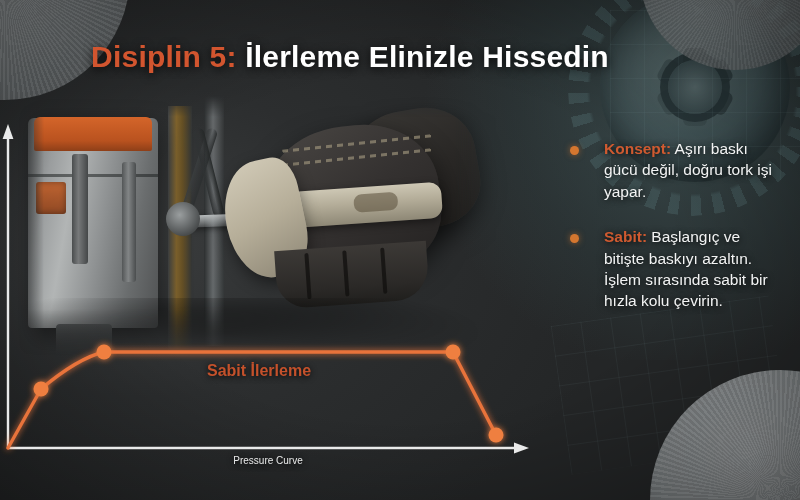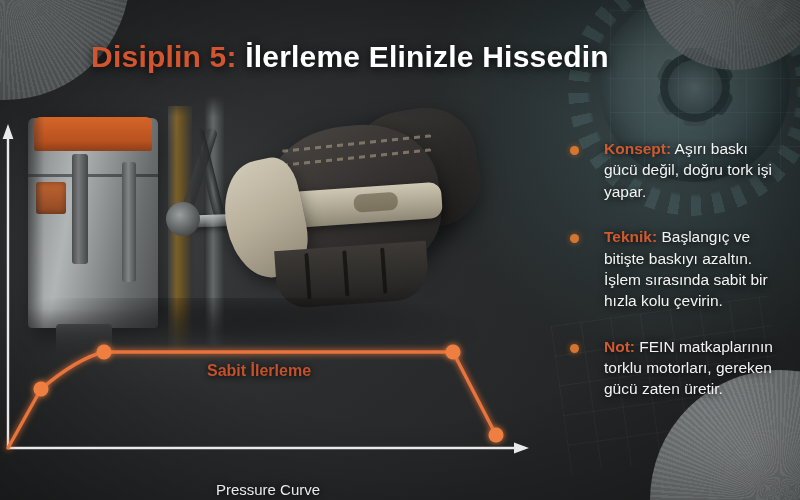"Teknik:" span.lead { text: Teknik -> Sabit }
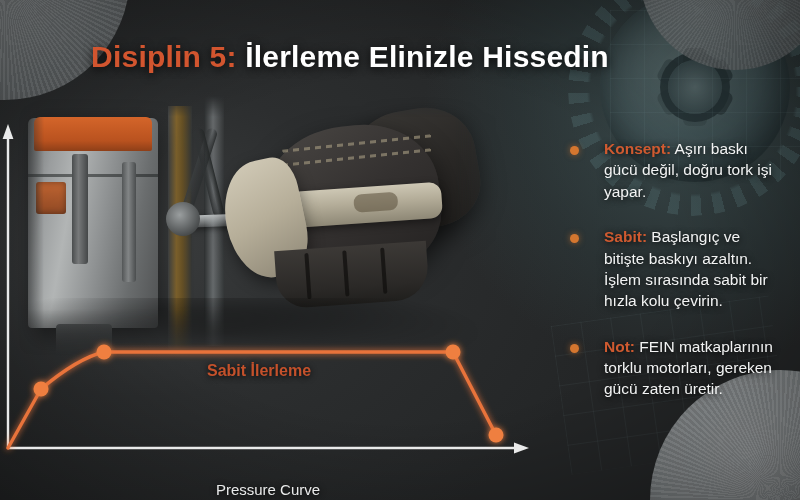"Not: FEIN matkaplarının torklu" div.bullet { html: <div> <span></span> <p><span>Not:</span><span> FEIN matkaplarının torklu motorları, gereken gücü zaten üretir.</span></p> </div> -> none }
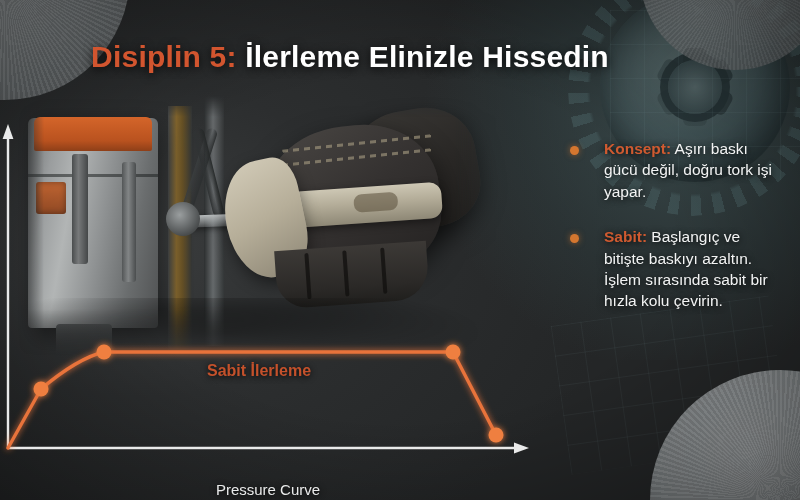"Pressure Curve" .chart-caption { font-size: 15px -> 10px; margin-top: 26px -> none }
